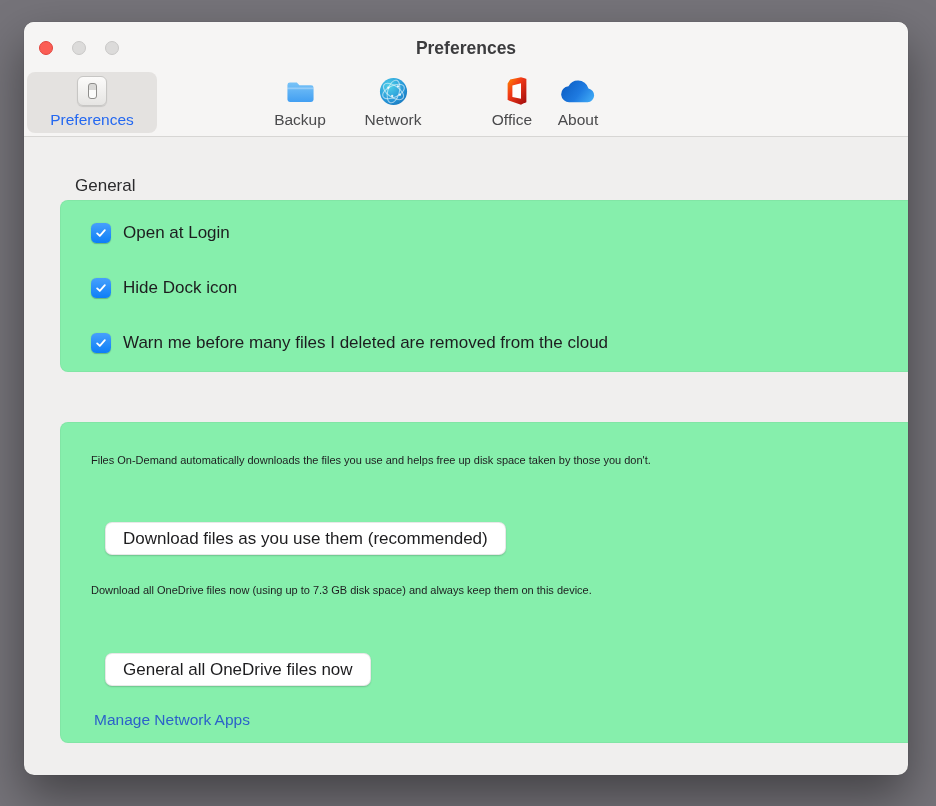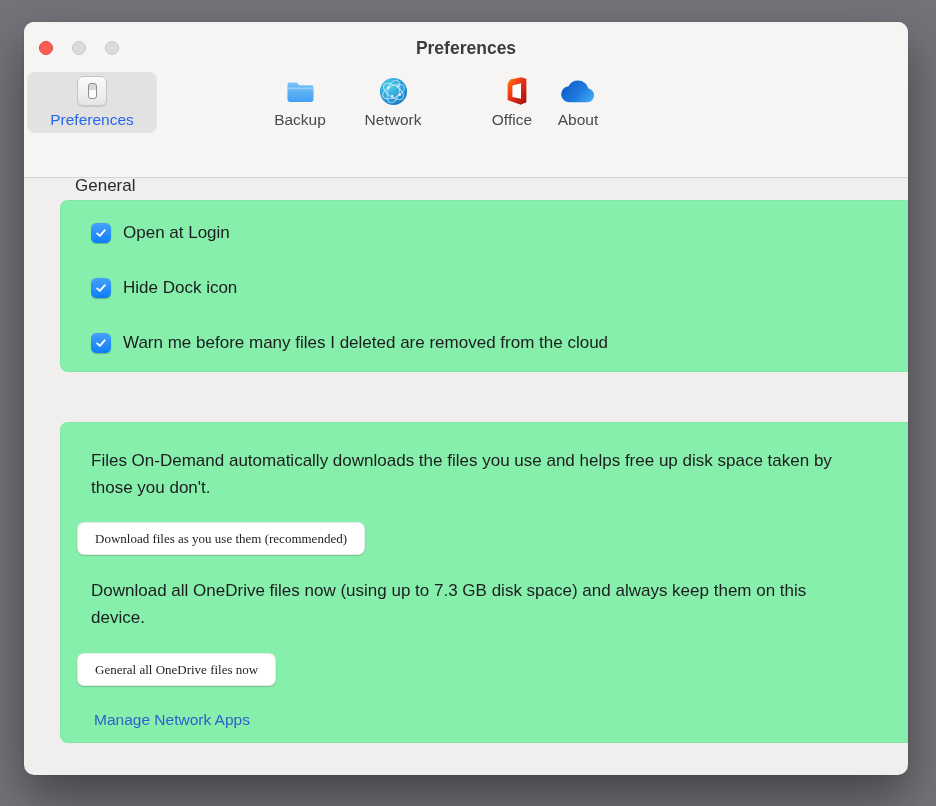"Preferences" .chrome { height: 156px -> 115px }
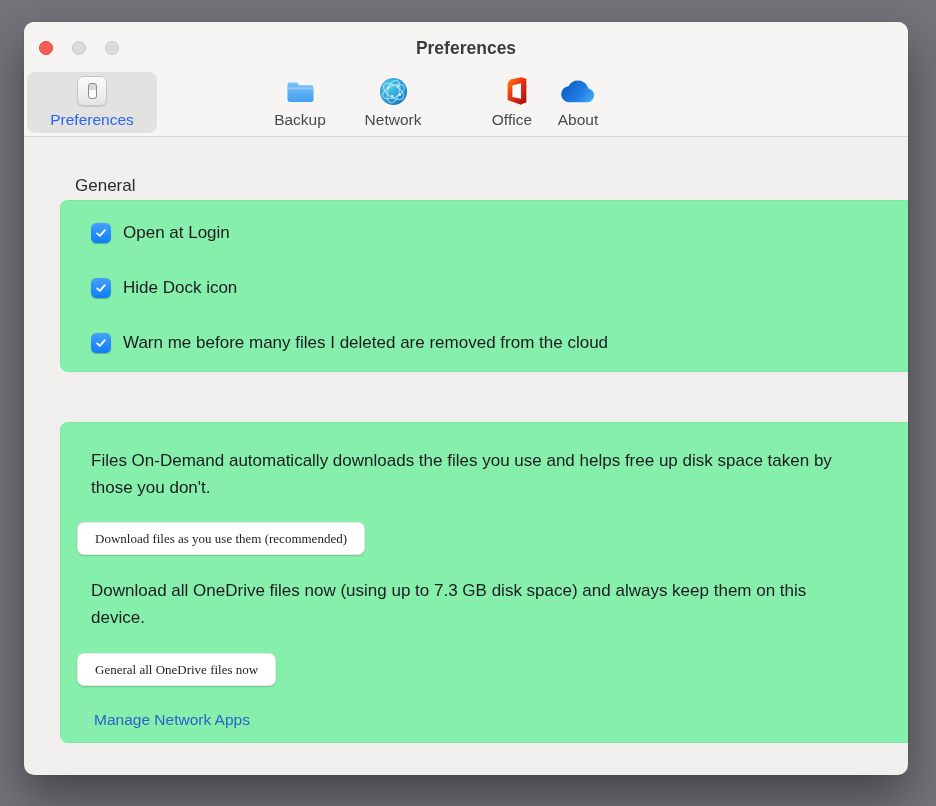"Files On-Demand automatically downloads" .fod-text { font-size: 17px -> 11px }
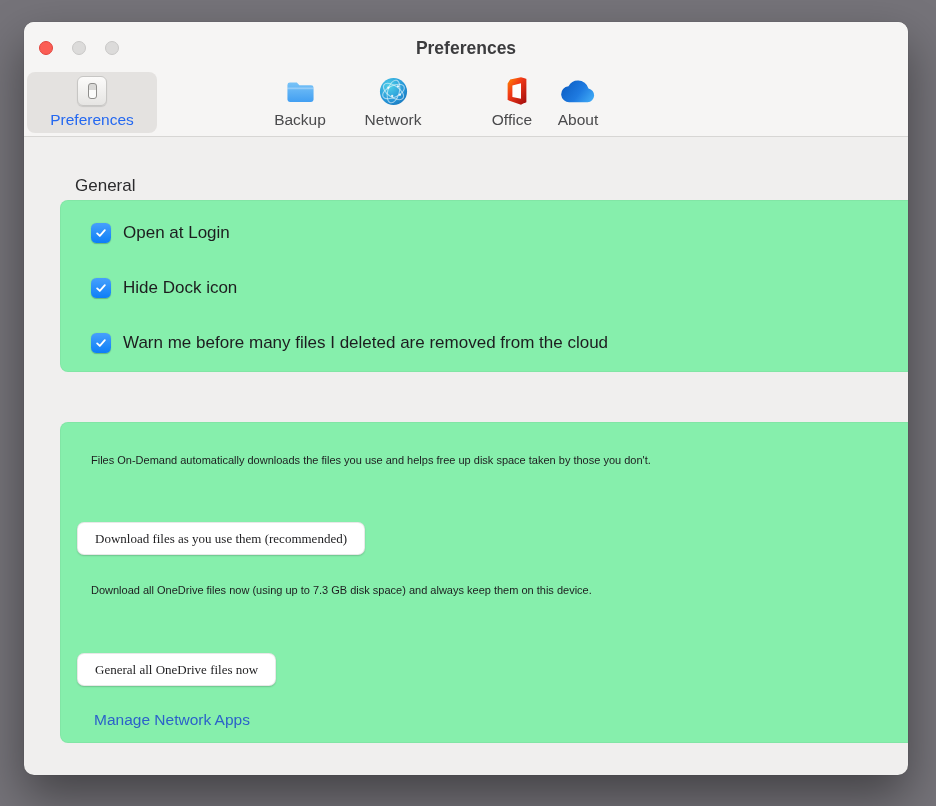"Download files as you use" .push-button { font-family: Liberation Serif, serif -> Liberation Sans, sans-serif; font-size: 13px -> 17px; left: 16px -> 44px }
